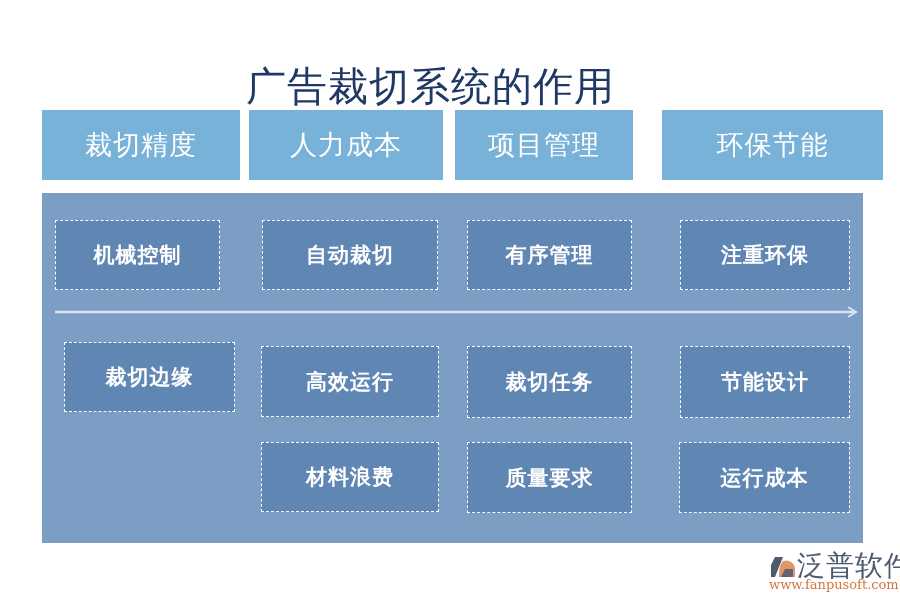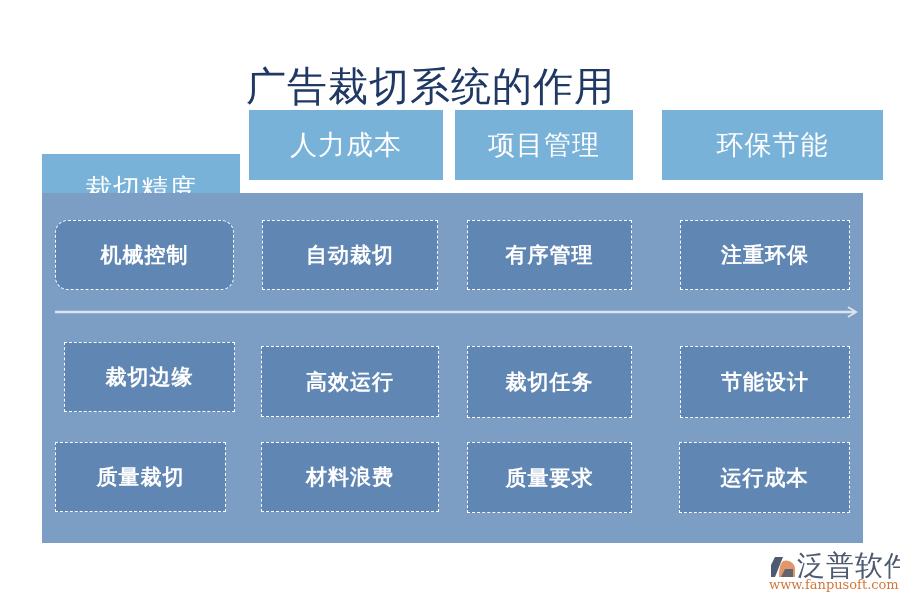"裁切精度" div.header-box { margin-top: 44px -> none }
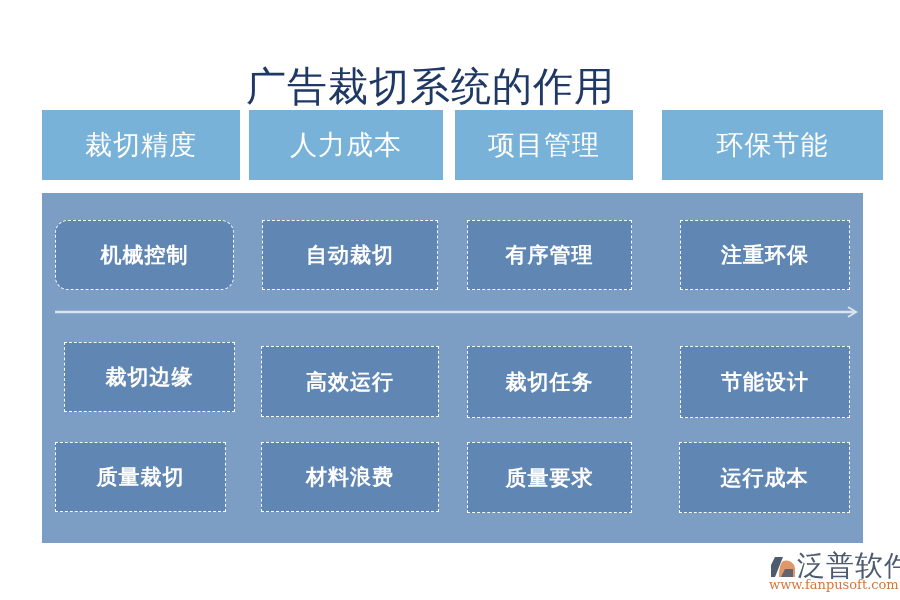"机械控制" div.cell { border-radius: 13px -> none; width: 179px -> 165px }
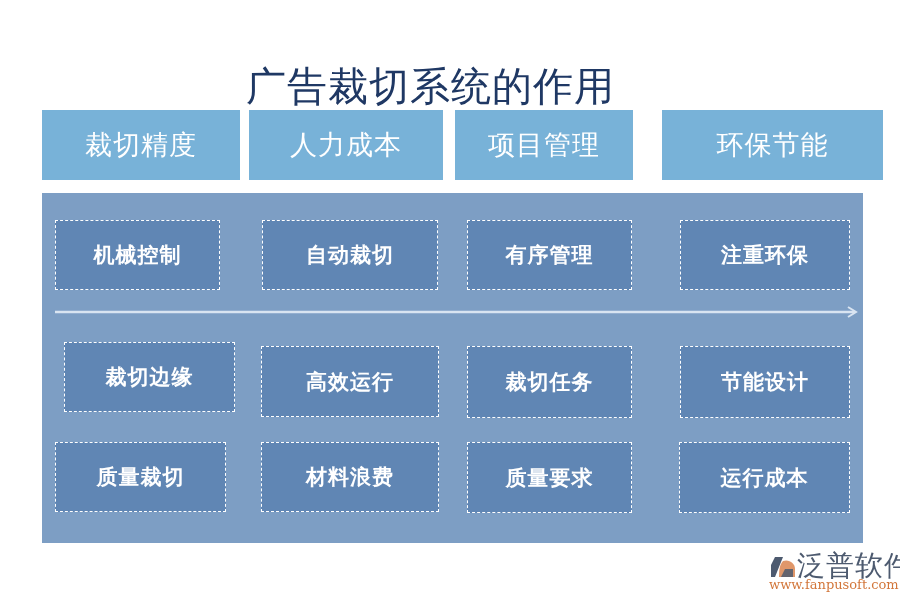"质量裁切" div.cell { html: <div>质量裁切</div> -> none }
